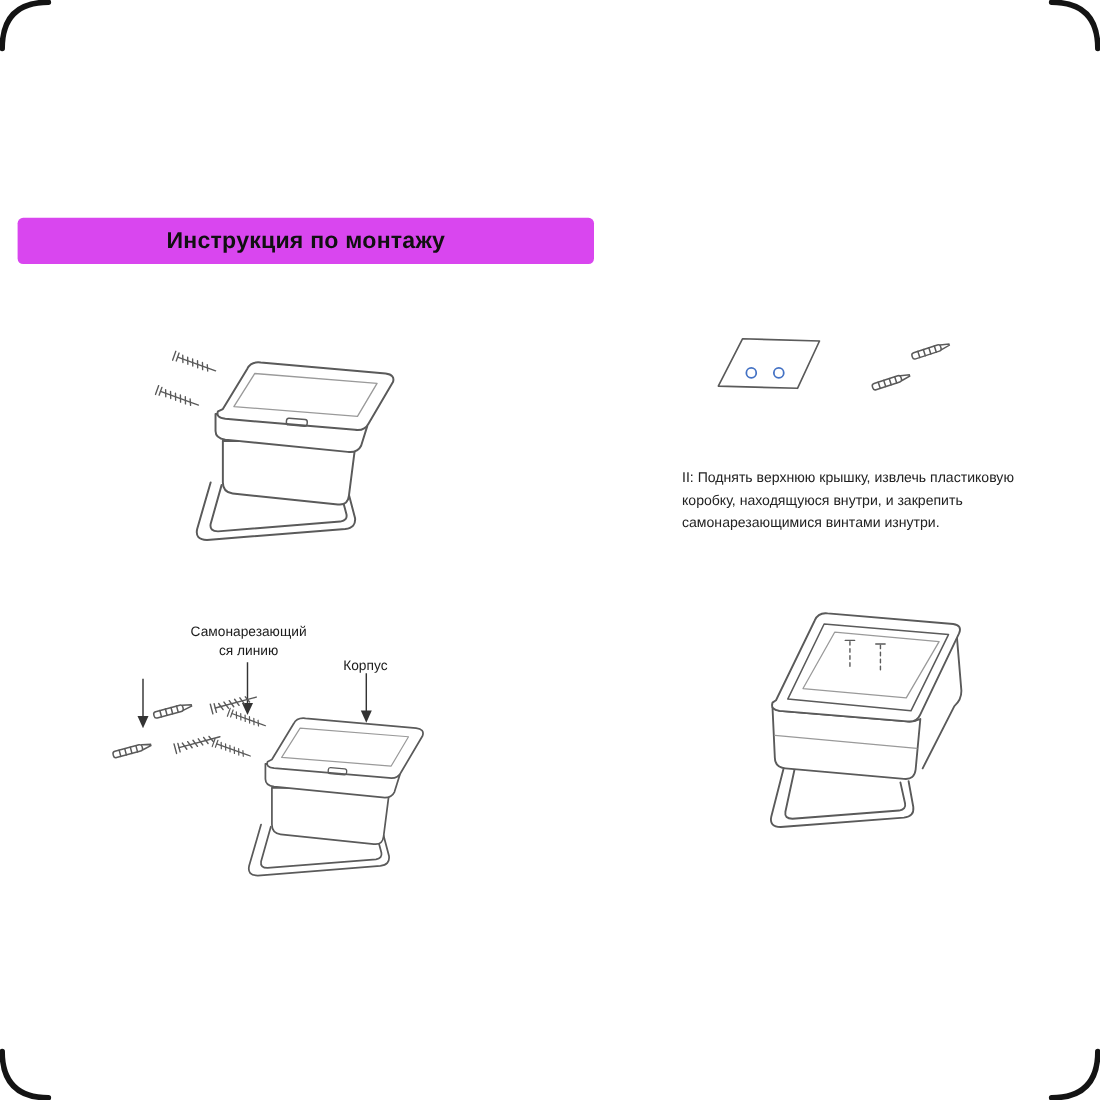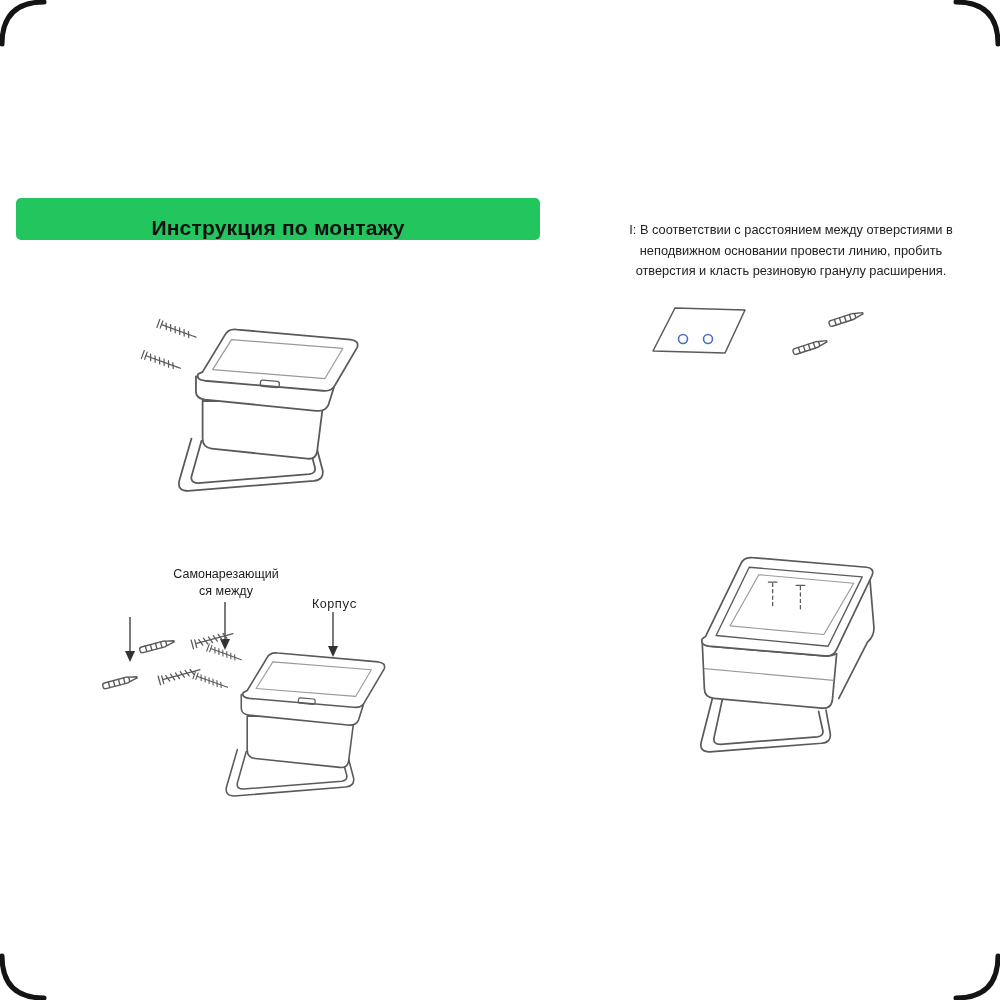"Инструкция по монтажу" .header-bar { align-items: flex-end -> center; background: #22c55e -> #d946ef }
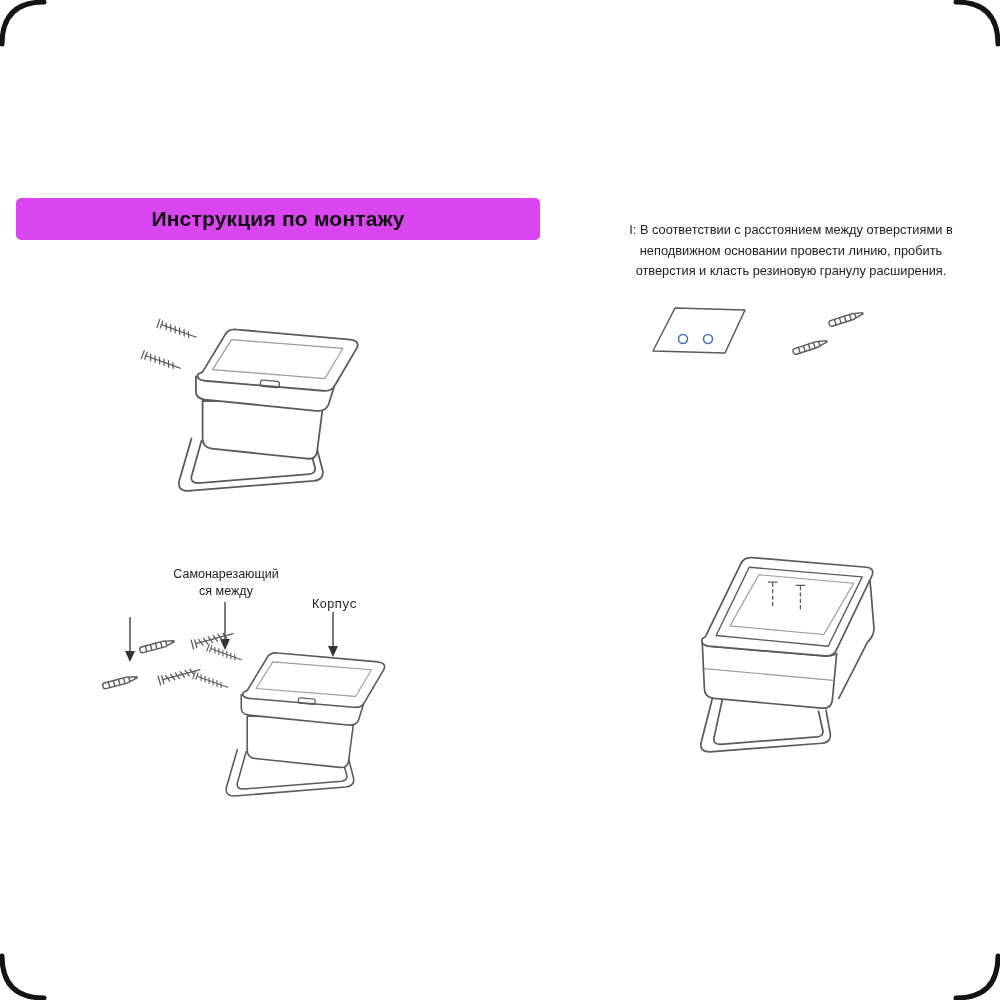"I: В соответствии с расстоянием" div.step-text { html: <div>I: В соответствии с расстоянием между отверстиями в неподвижном основании провести линию, пробить отверстия и класть резиновую гранулу расширения.</div> -> none }
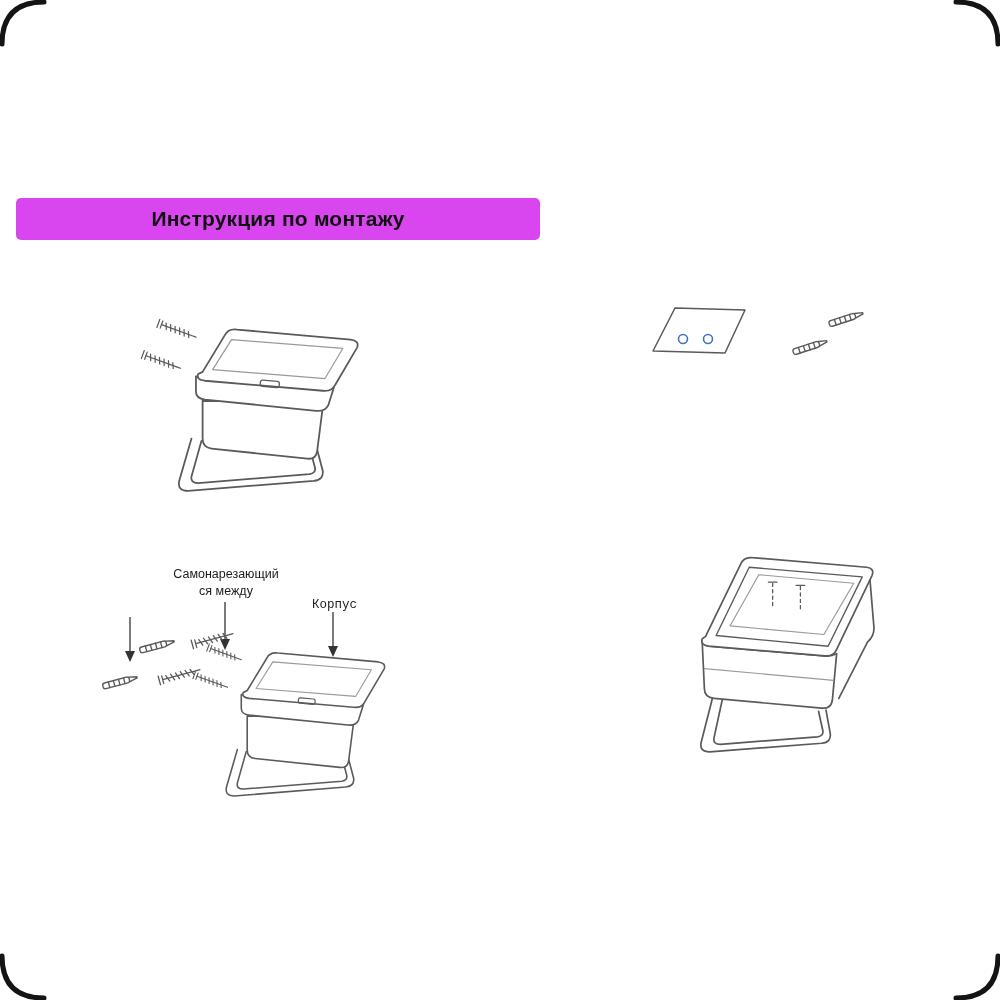"II: Поднять верхнюю крышку, извлечь" div.step-text { html: none -> <div>II: Поднять верхнюю крышку, извлечь пластиковую коробку, находящуюся внутри, и закрепить самонарезающимися винтами изнутри.</div> }
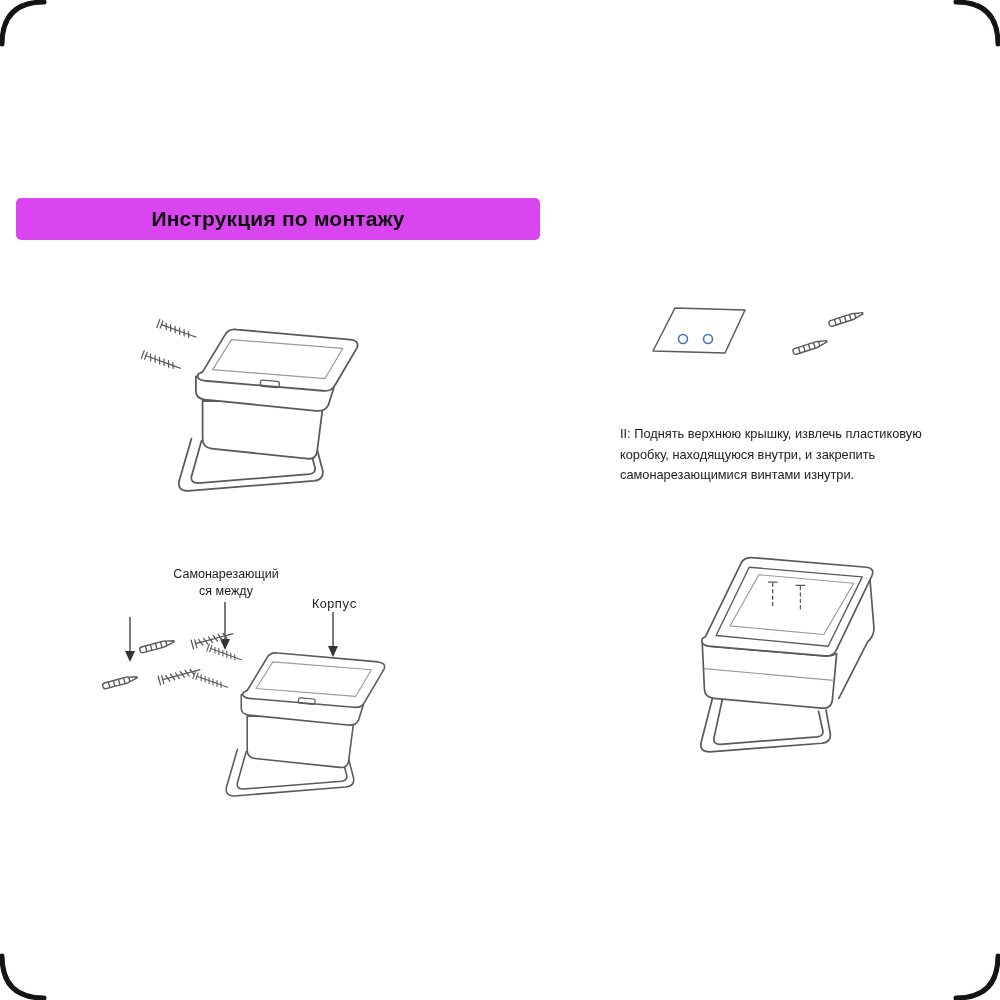"Самонарезающийся между" div.lbl { text: между -> линию }
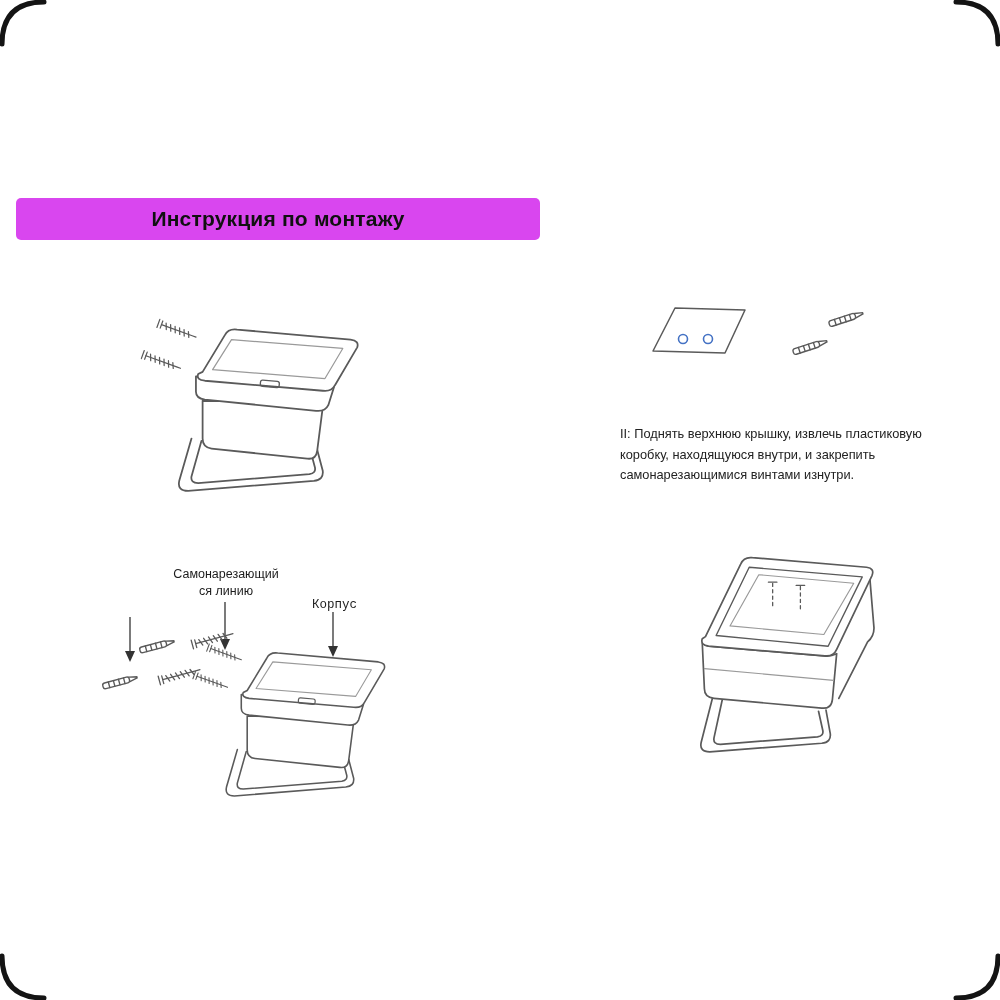"Корпус" .lbl-body { font-family: Liberation Mono, monospace -> none }
